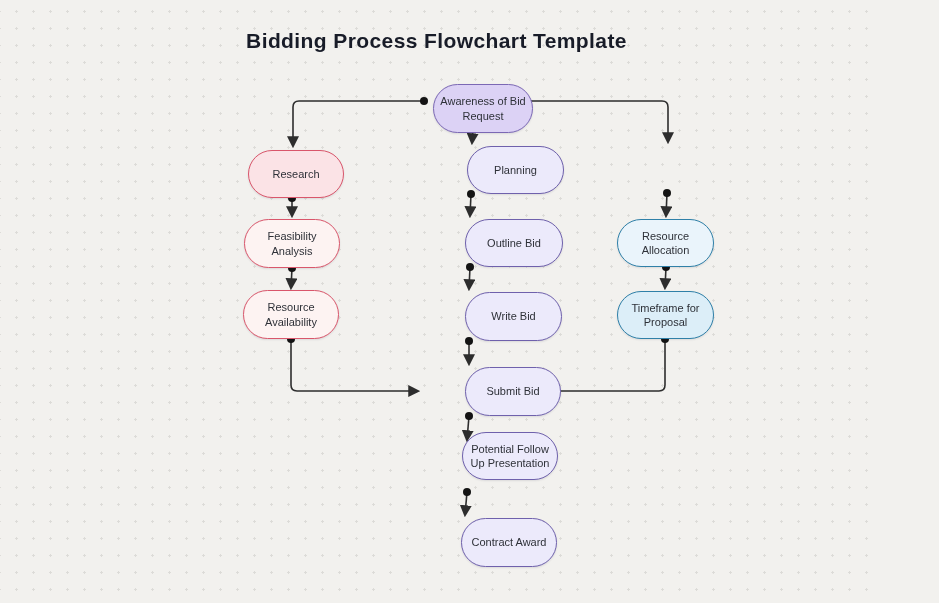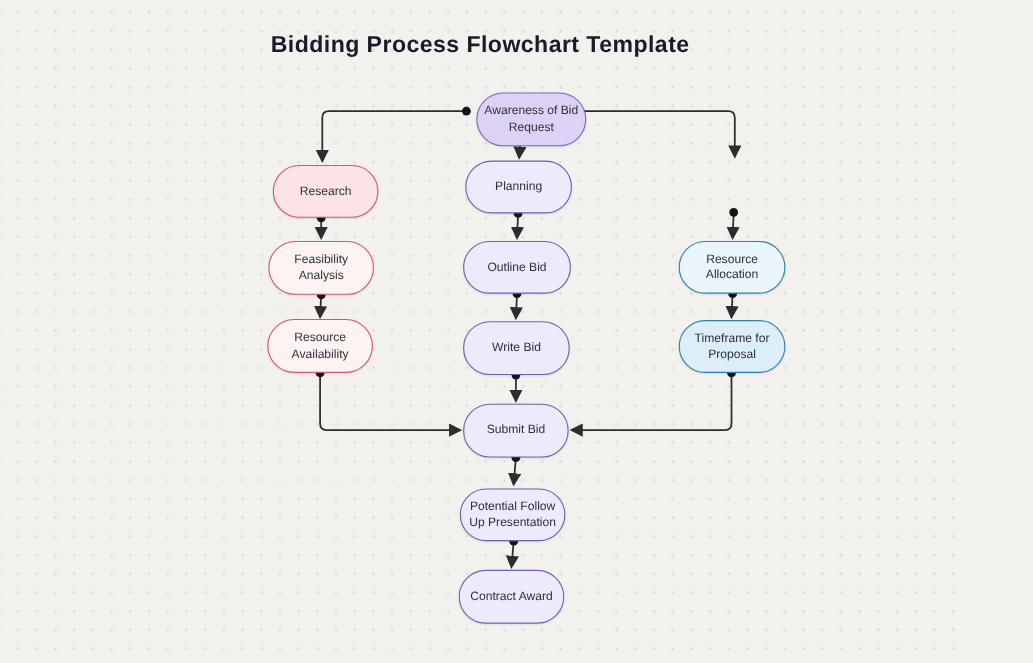"Planning" .purple { margin-left: none -> 44px }
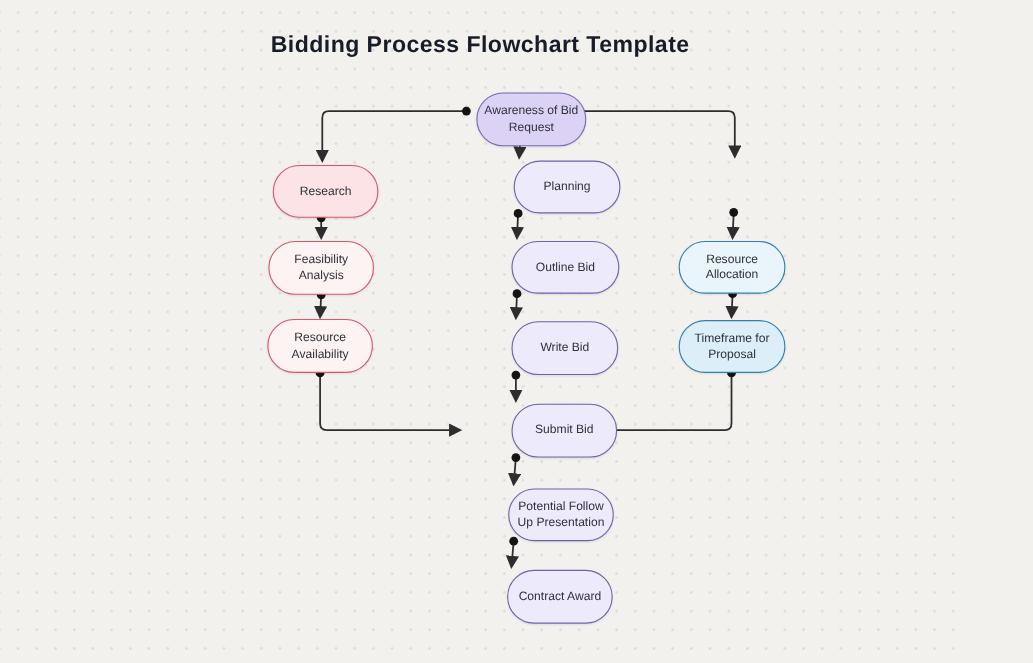"Potential Follow Up Presentation" div.node { top: 444px -> 432px }
